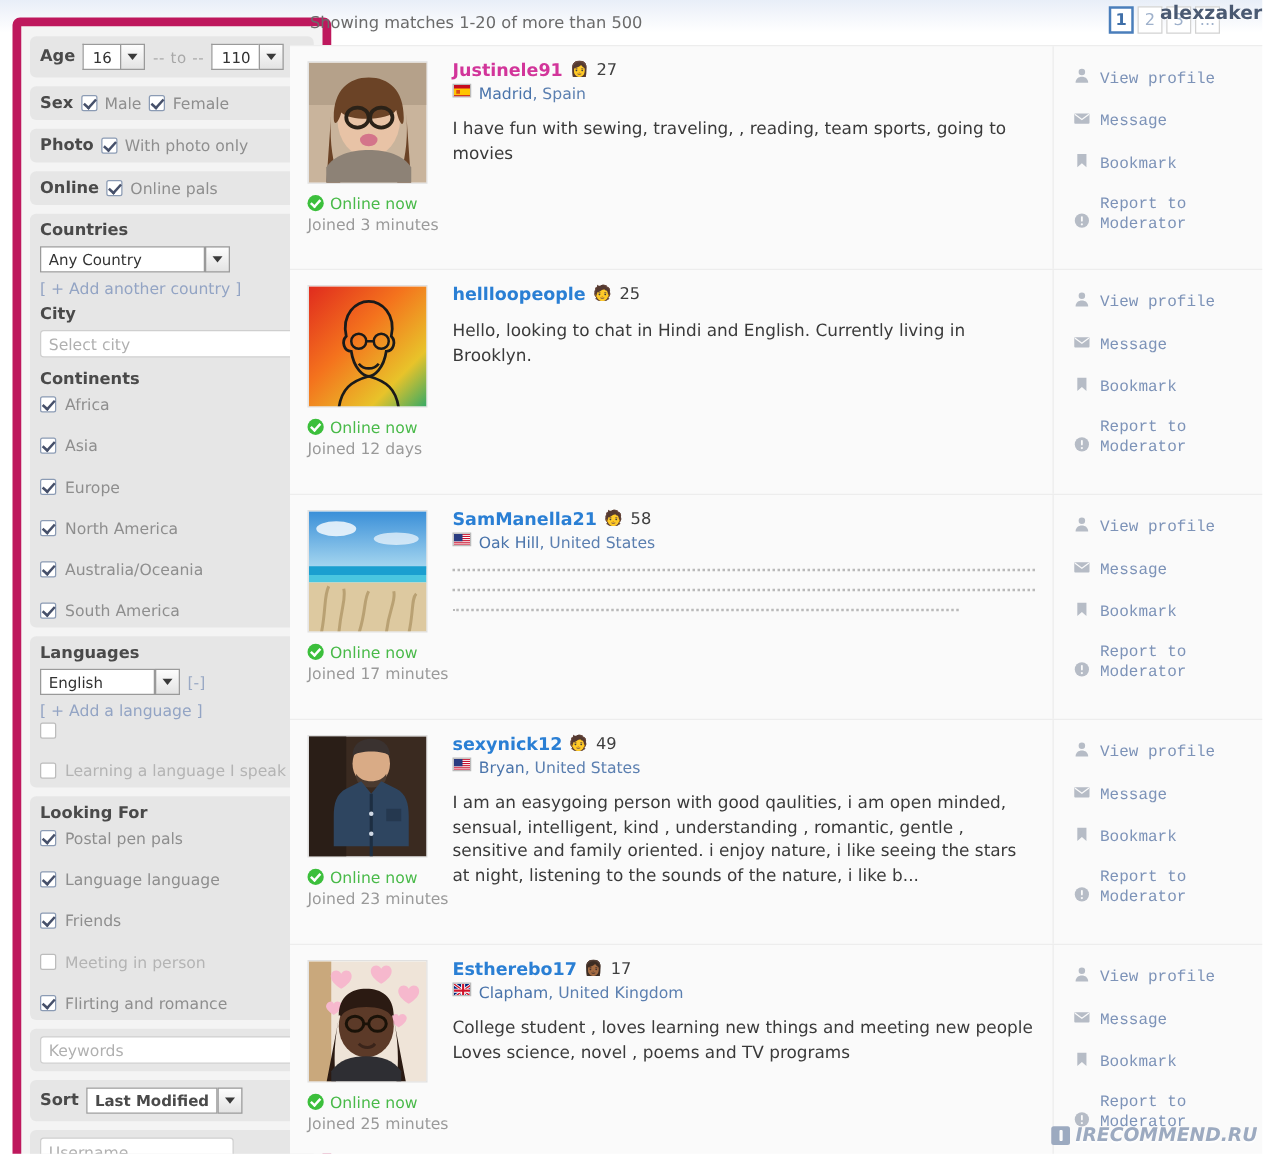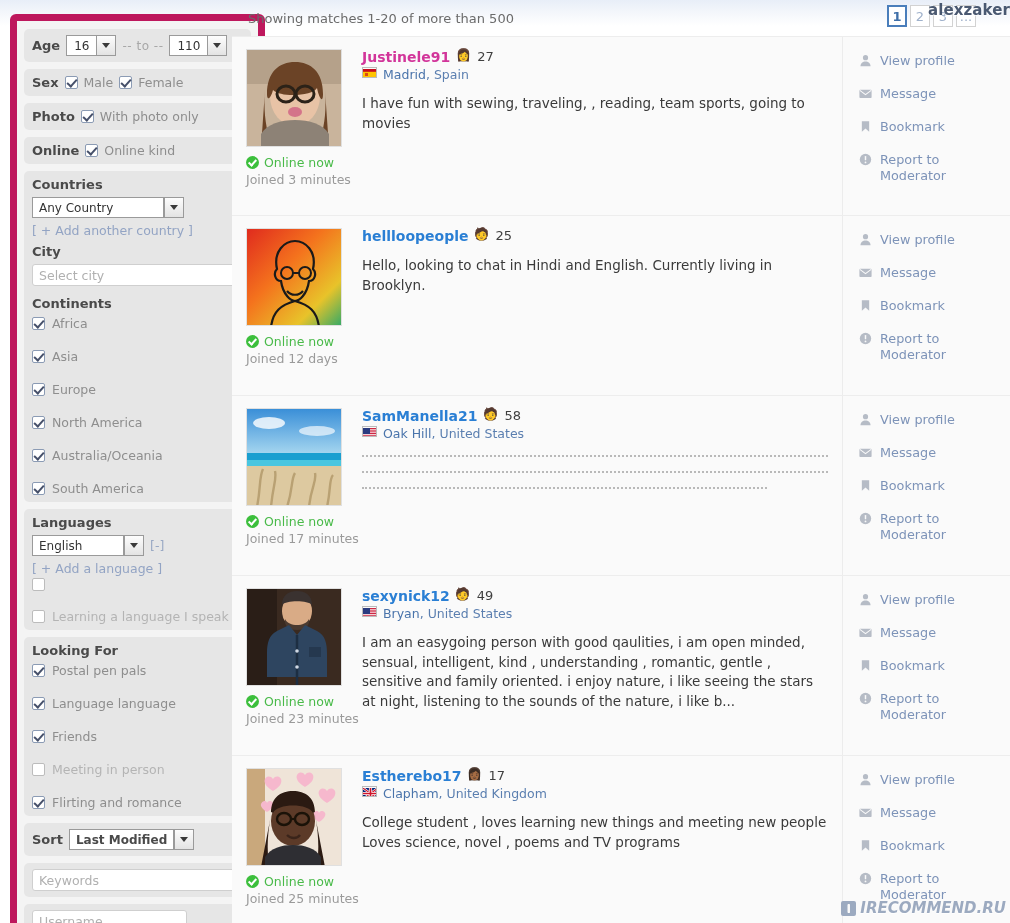"View profile" .act { align-items: flex-start -> flex-end; font-family: none -> Liberation Mono, monospace }
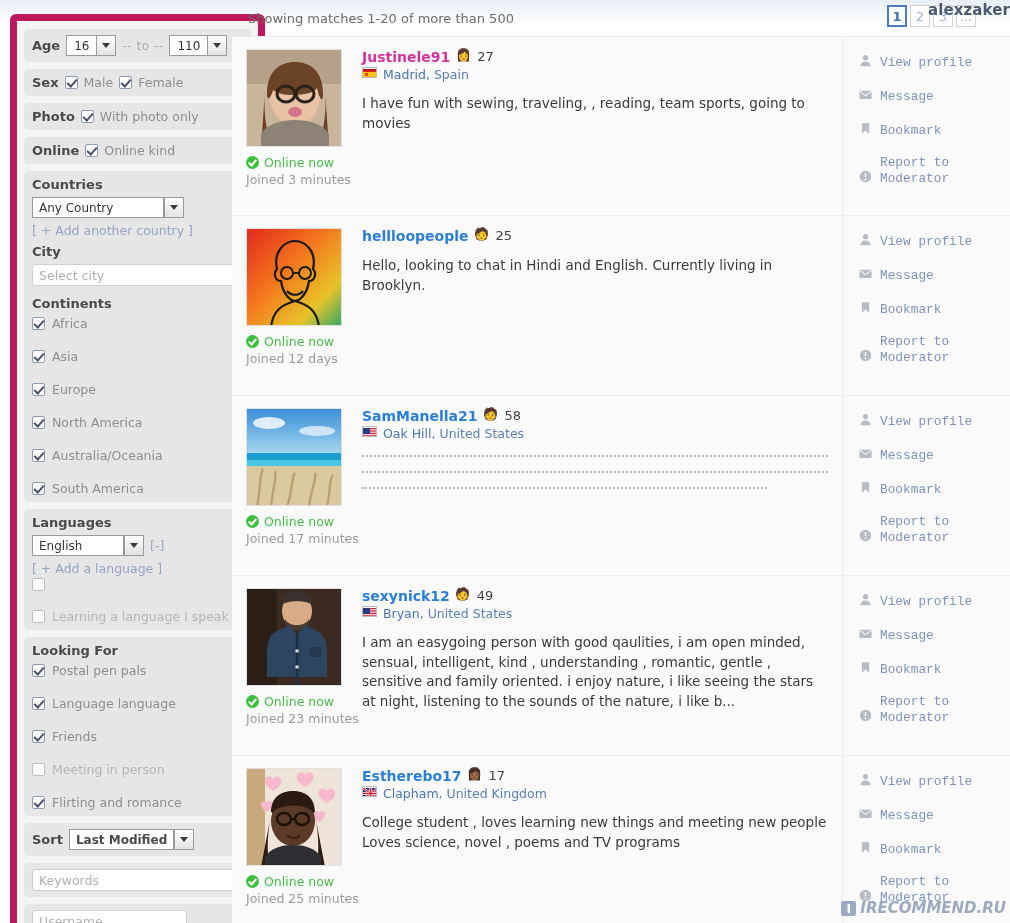"Online kind" span.fmuted { text: kind -> pals }
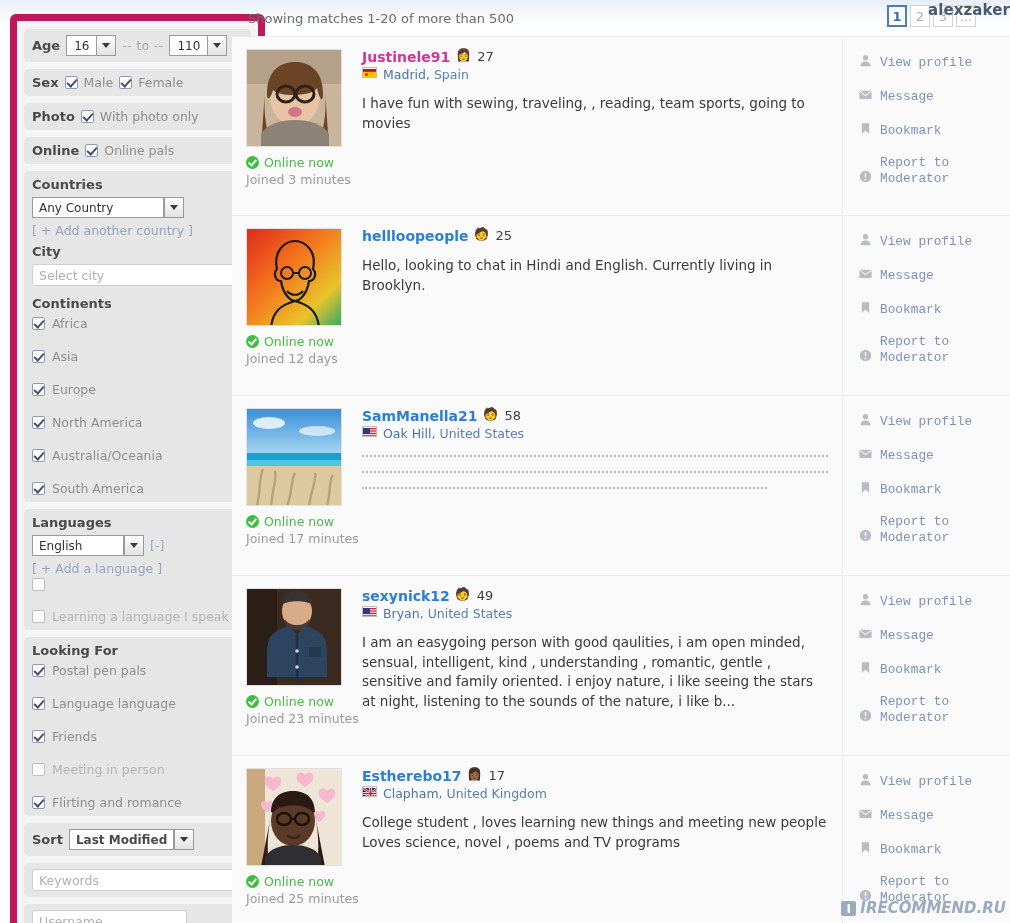"Sort" div.fgroup { order: before "Keywords" -> after "Keywords" }
